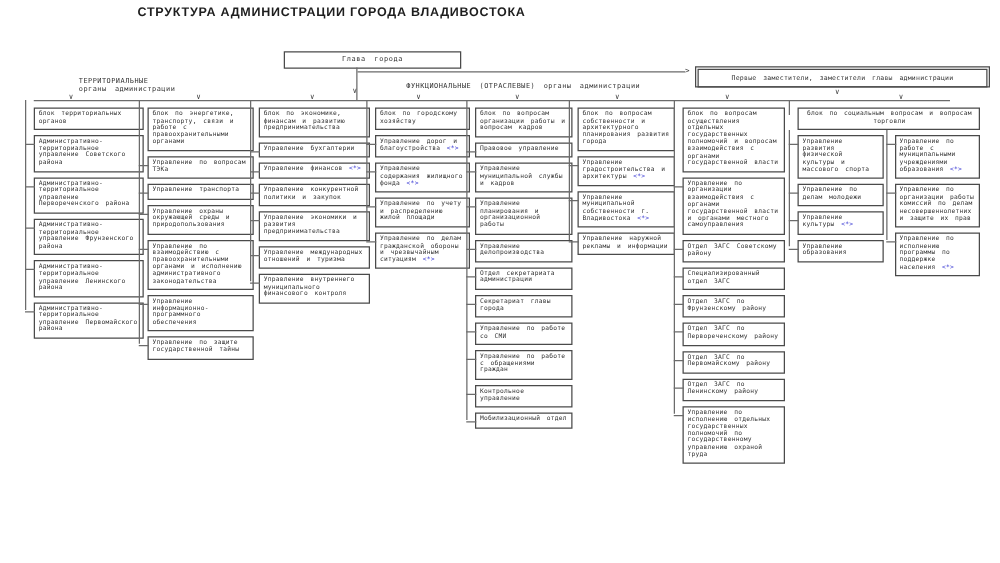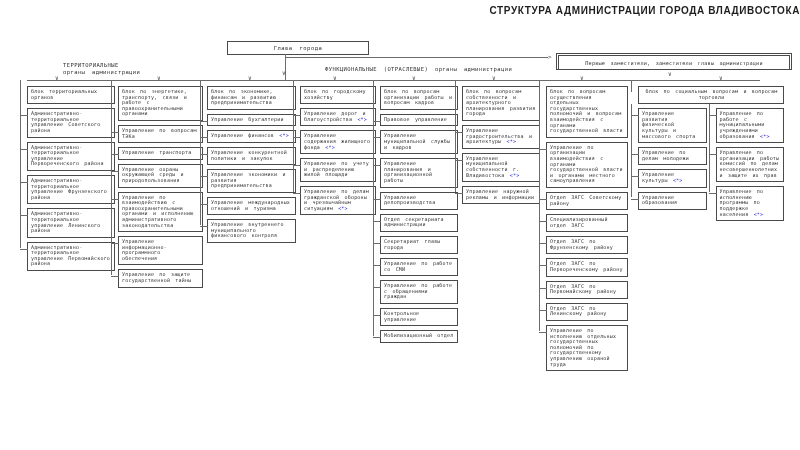"СТРУКТУРА АДМИНИСТРАЦИИ ГОРОДА" .title { text-align: right -> left }
